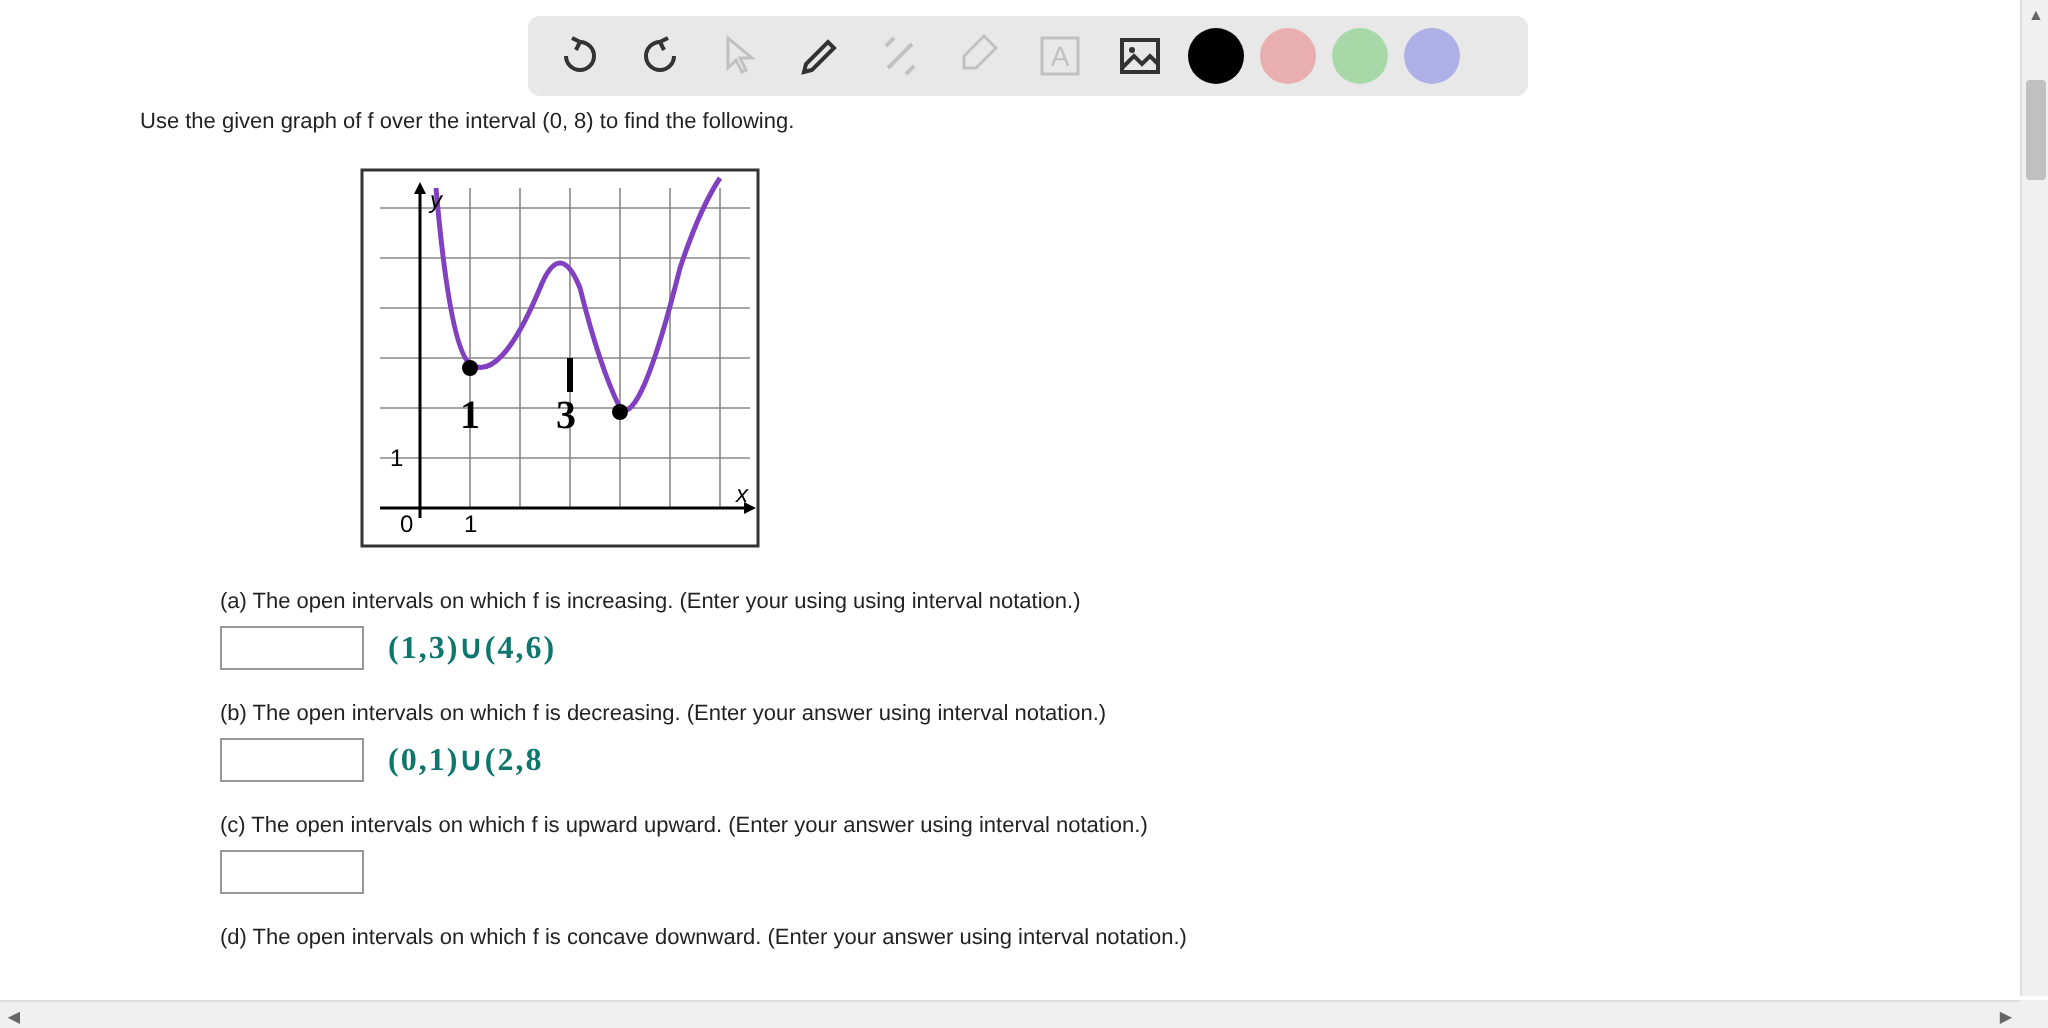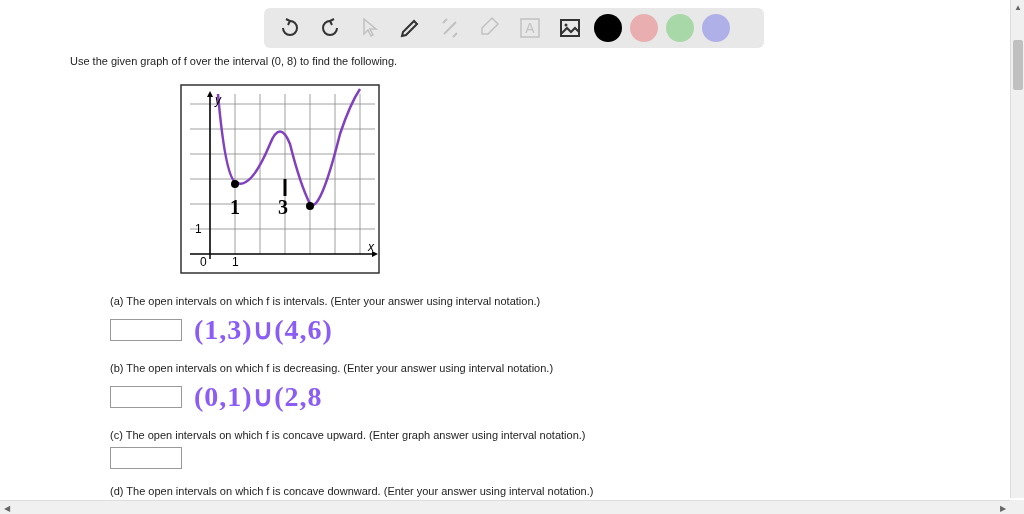"(a) The open intervals on" div.question { text: intervals. (Enter your answer -> increasing. (Enter your using }
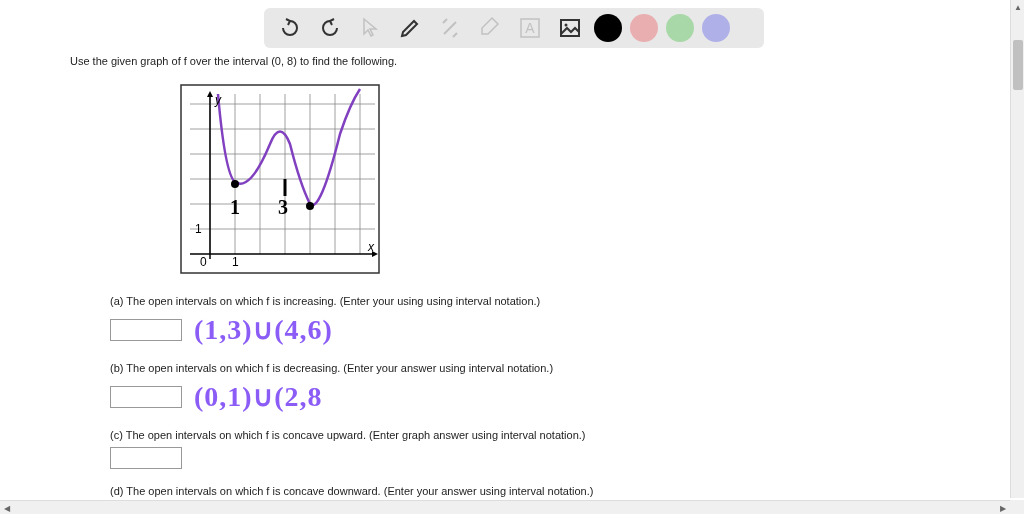"(1,3)∪(4,6)" .handwritten { color: #8b5cf6 -> #0f766e; font-size: 28px -> 16px }
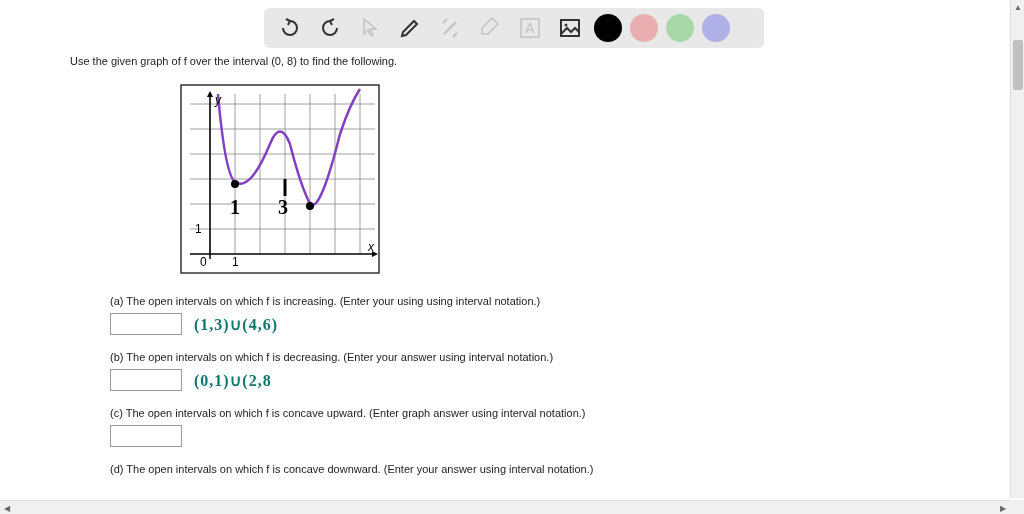"(c) The open intervals on" div.question { text: concave upward. (Enter graph -> upward upward. (Enter your }
